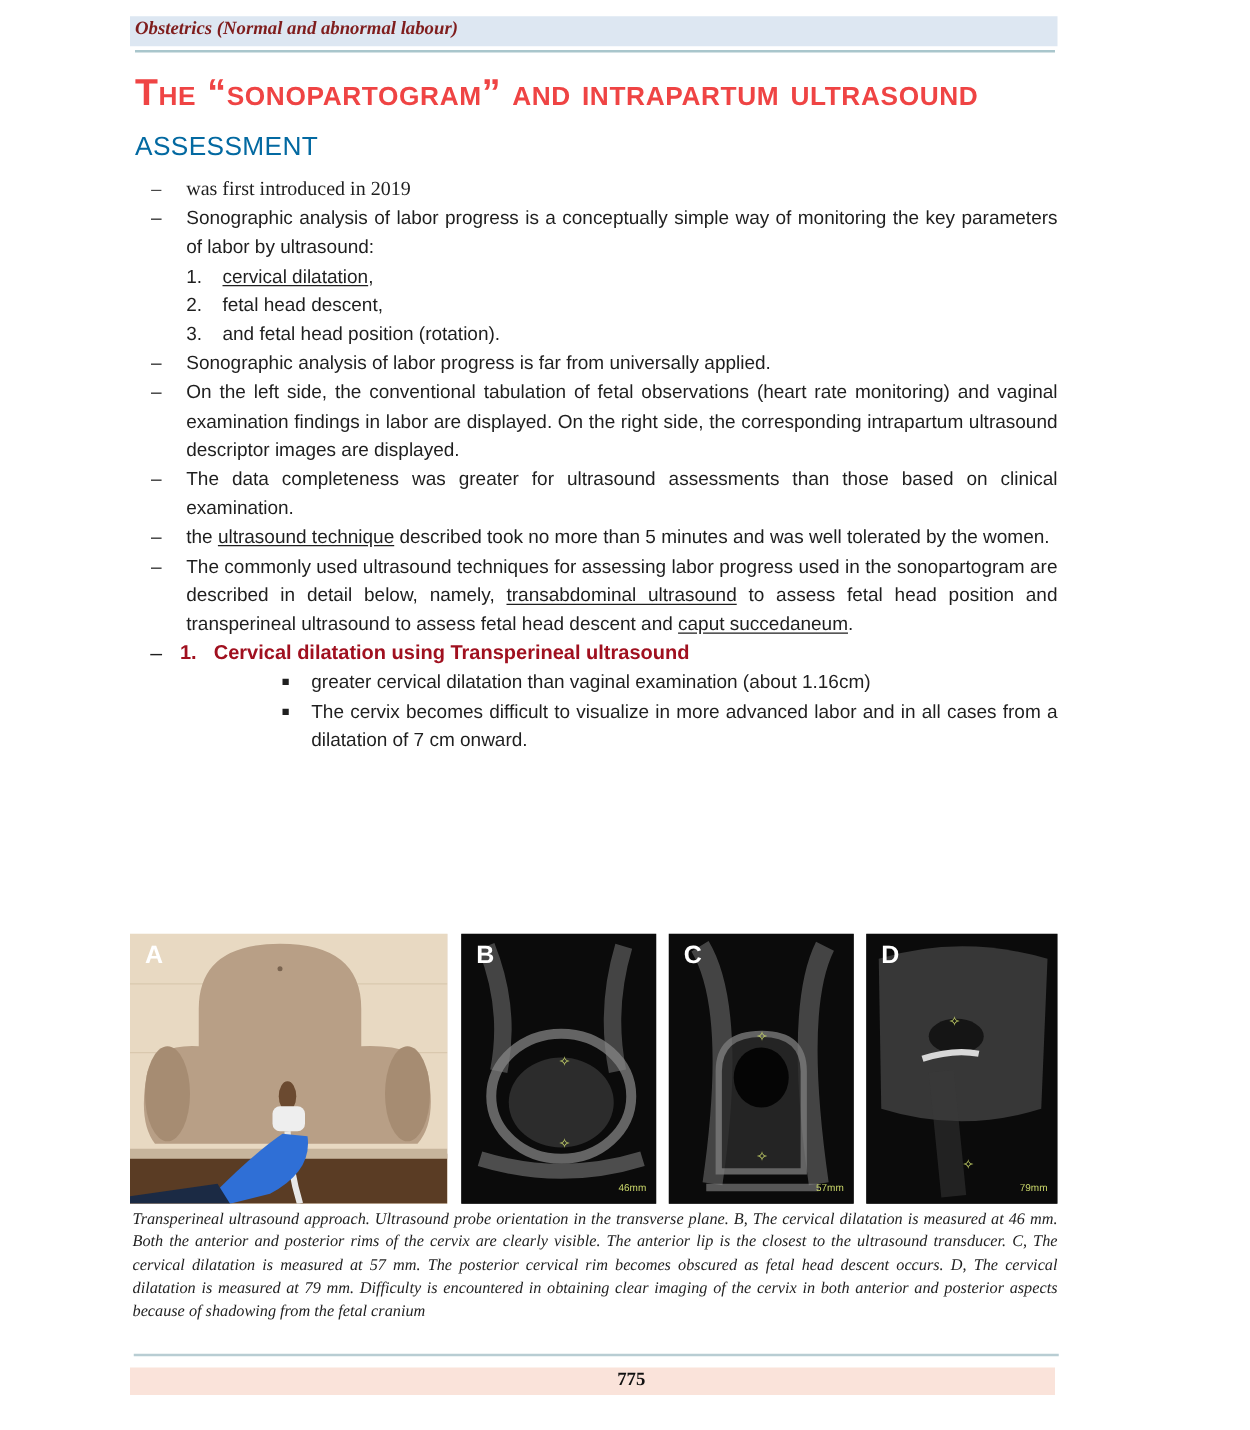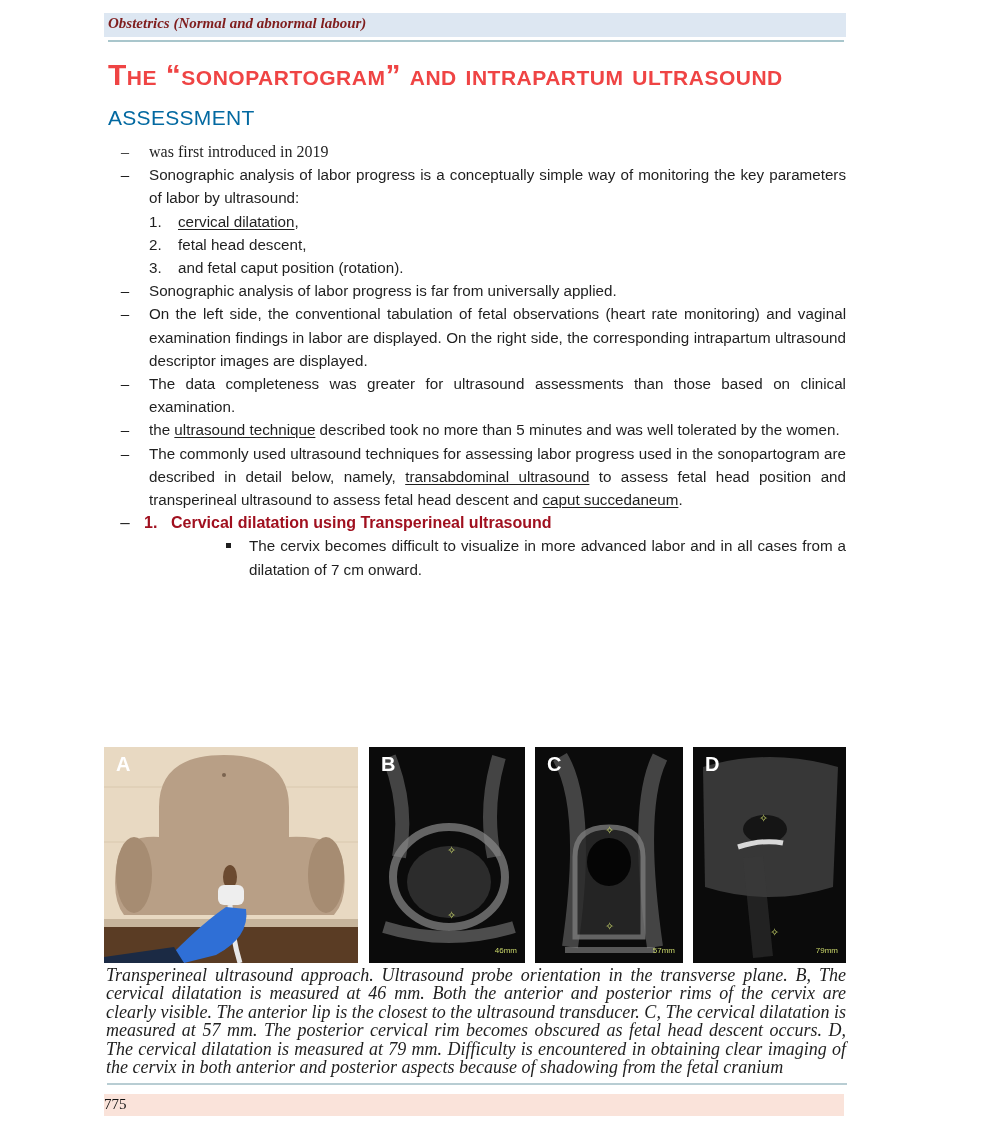"and fetal caput position (rotation)." span { text: caput -> head }
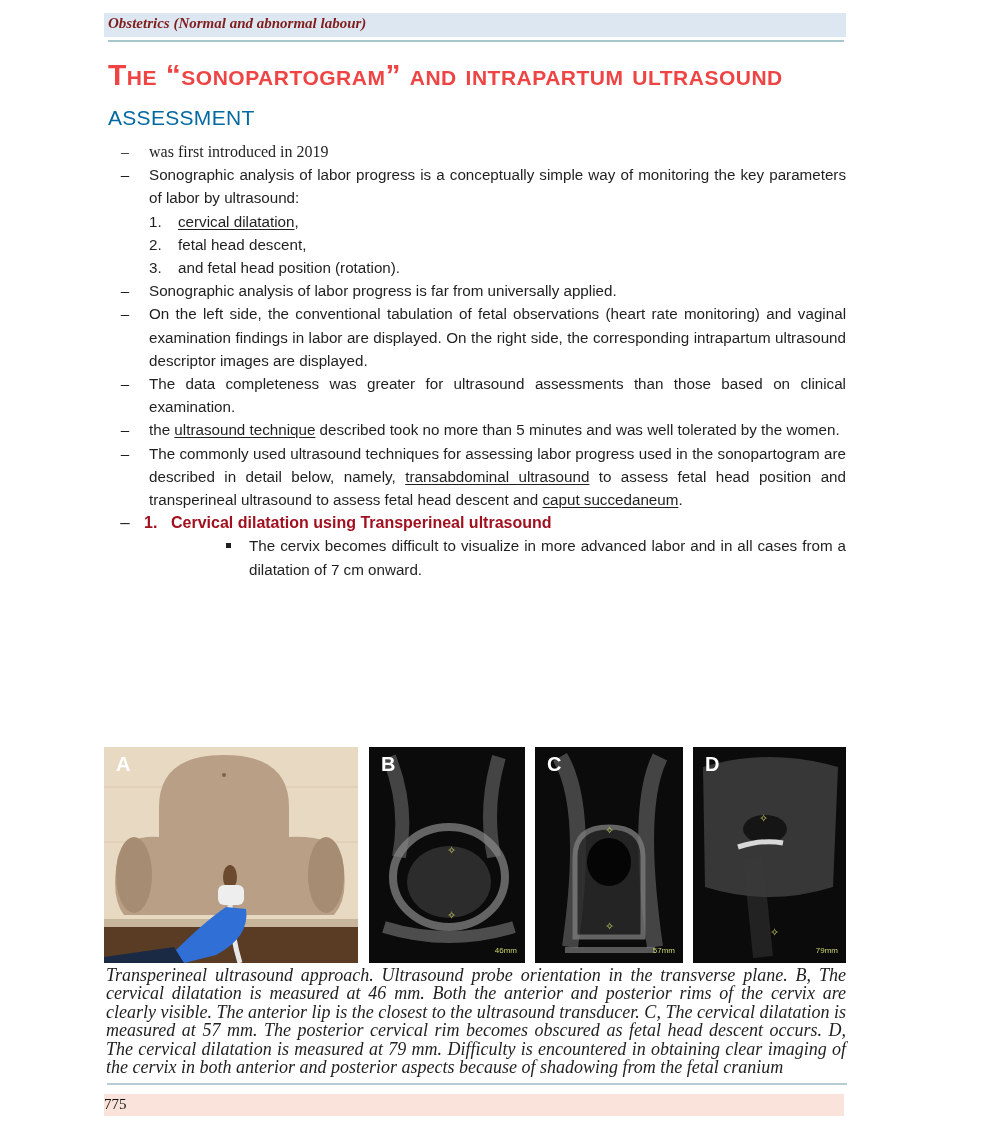"greater cervical dilatation than vaginal" span { html: none -> <span>greater cervical dilatation than vaginal examination (about 1.16cm)</span> }
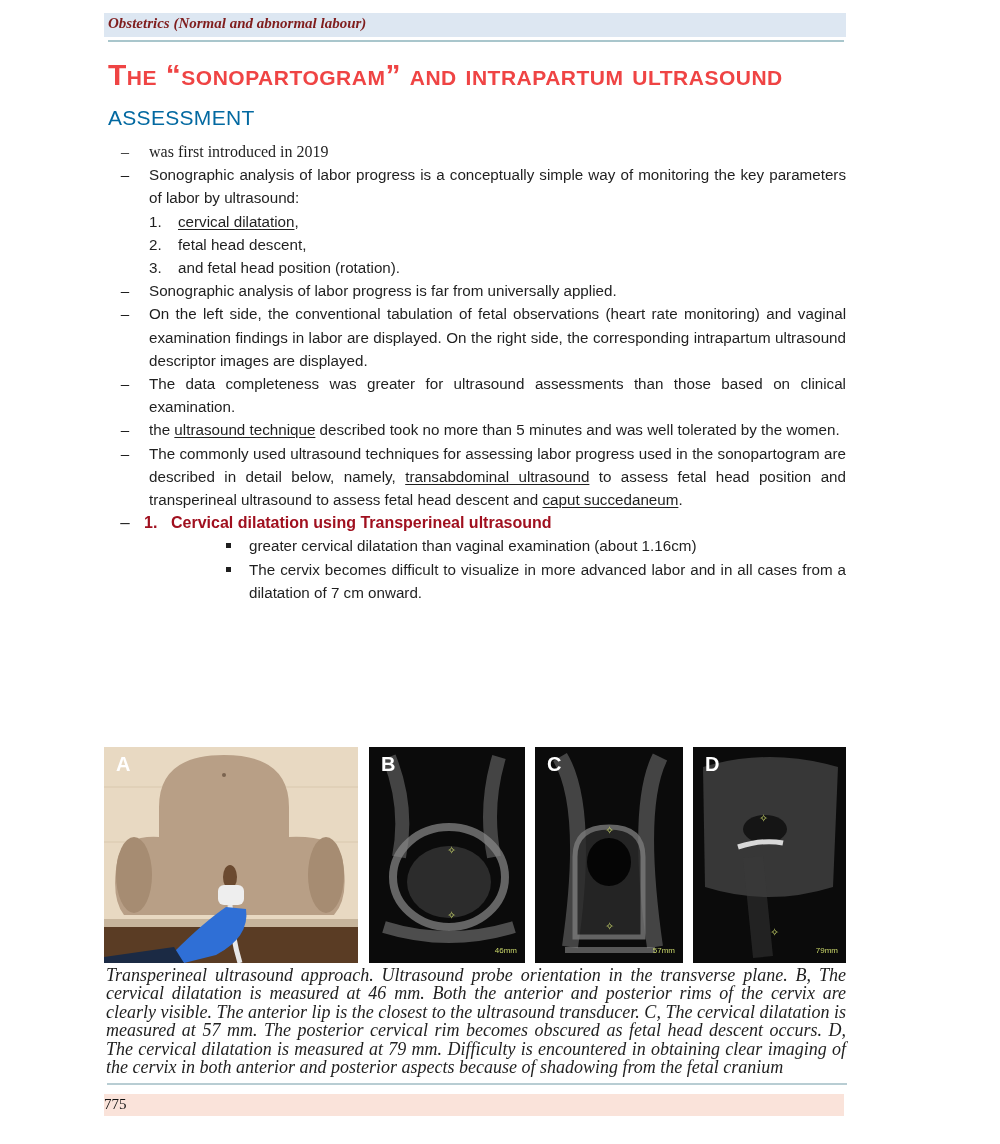"Transperineal ultrasound approach." .caption { font-size: 18px -> 13px }
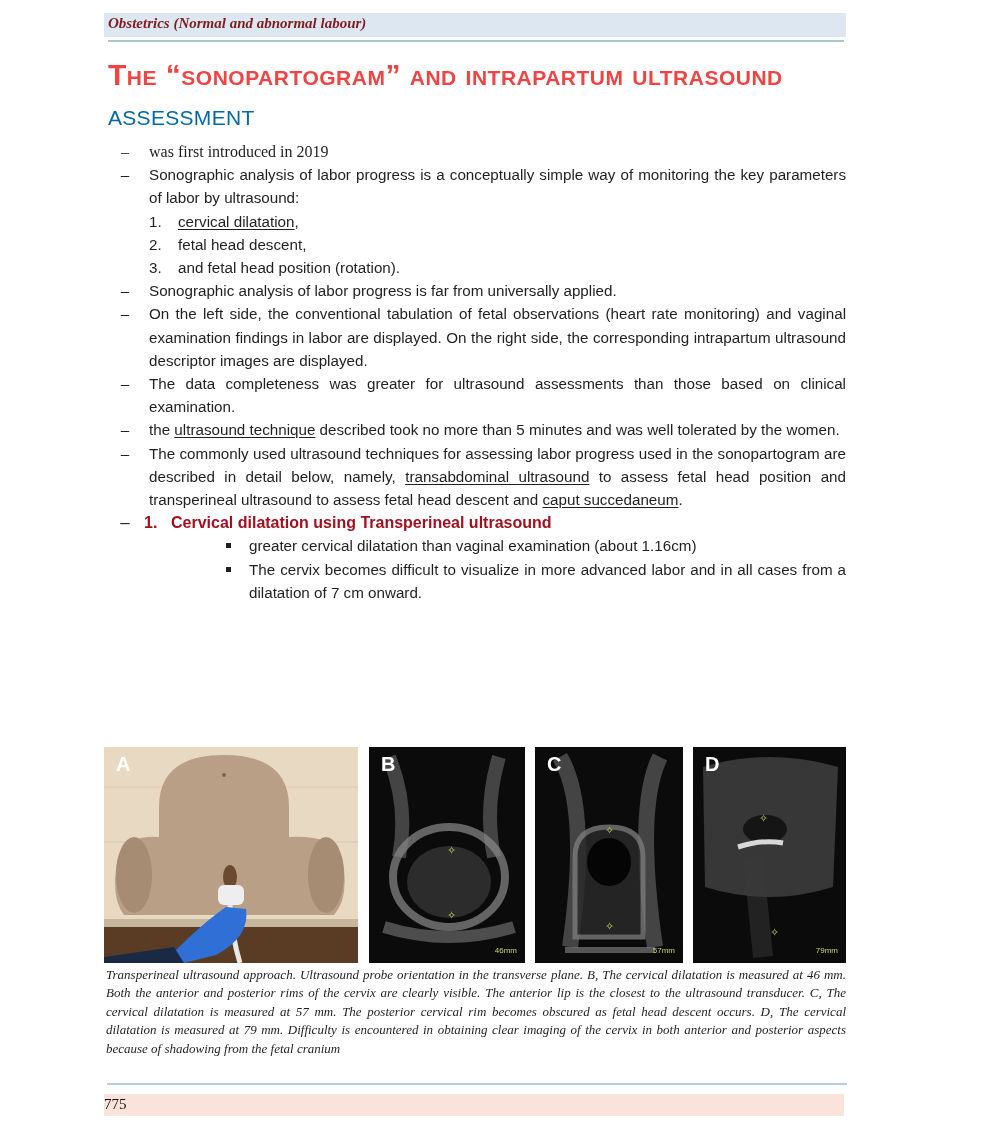"775" .page-number { font-weight: normal -> bold; text-align: none -> center }
